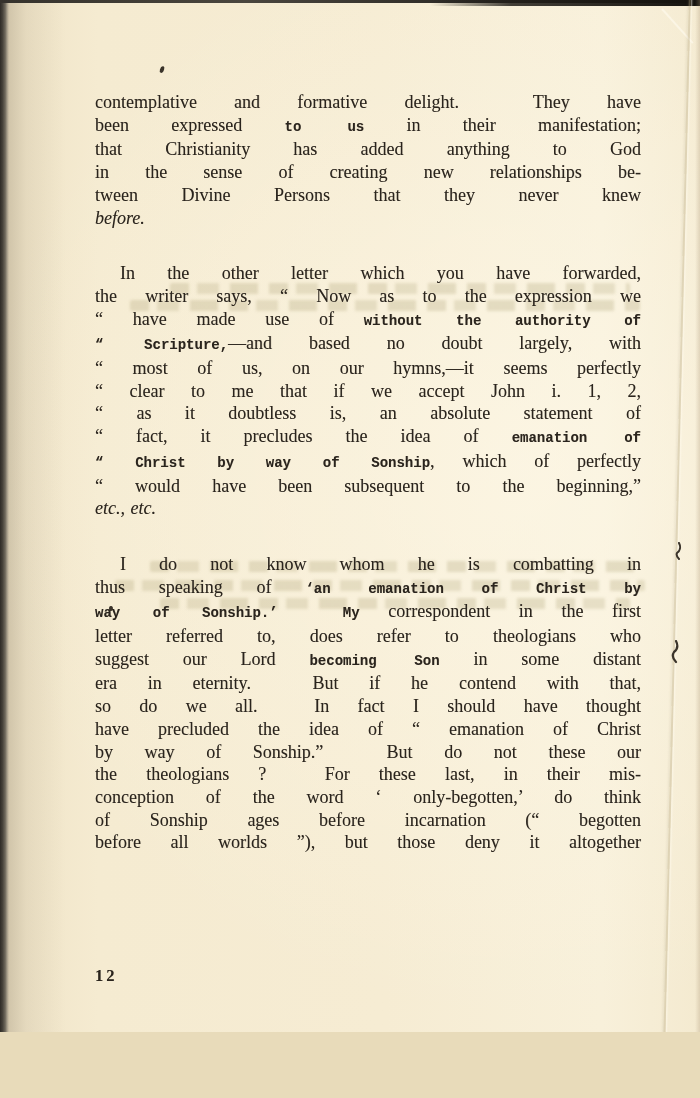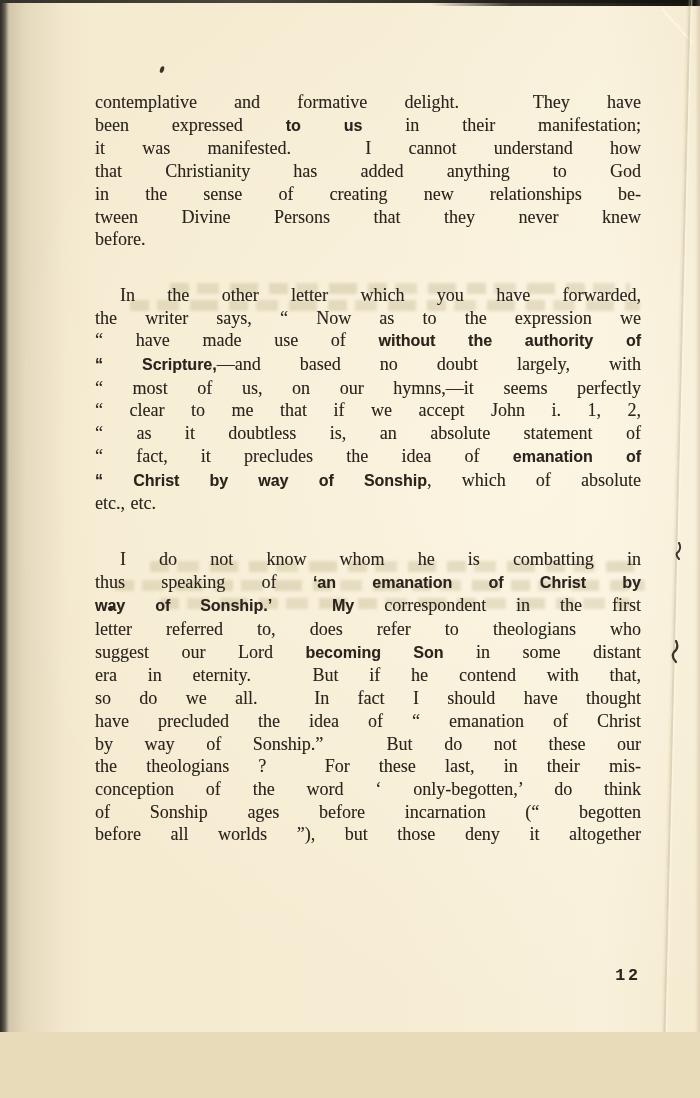"to us" .b { font-family: Liberation Sans, sans-serif -> Liberation Mono, monospace; font-size: 16px -> 14px }
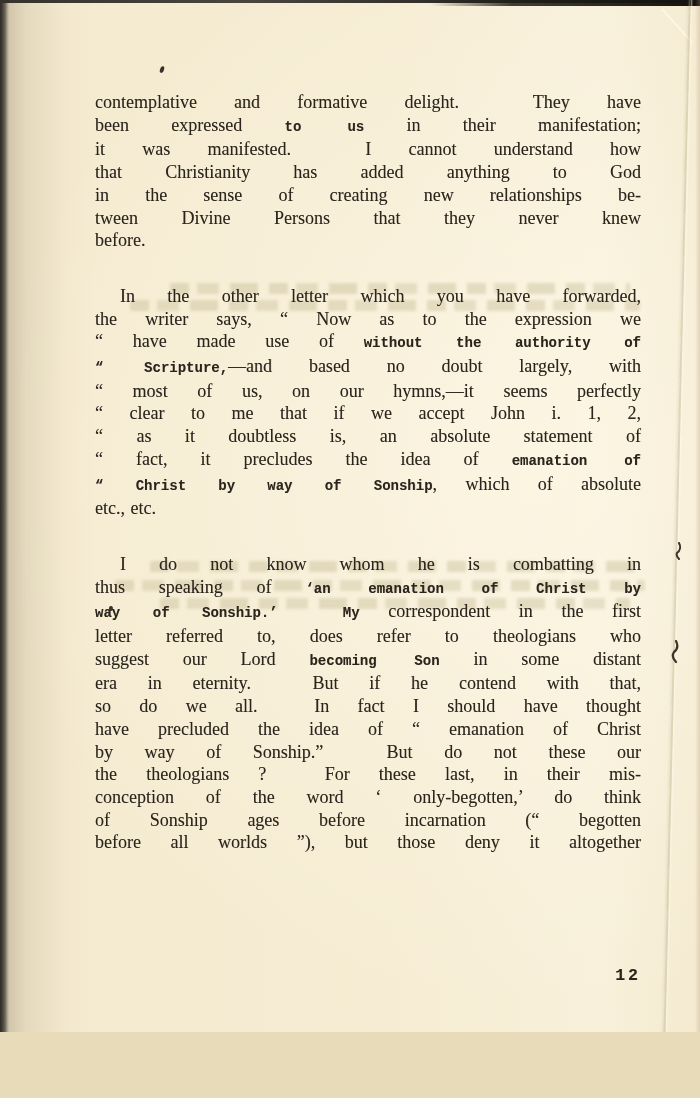"it was manifested. I cannot" div.line { html: <div><span>it was manifested.&nbsp; I cannot understand how</span></div> -> none }
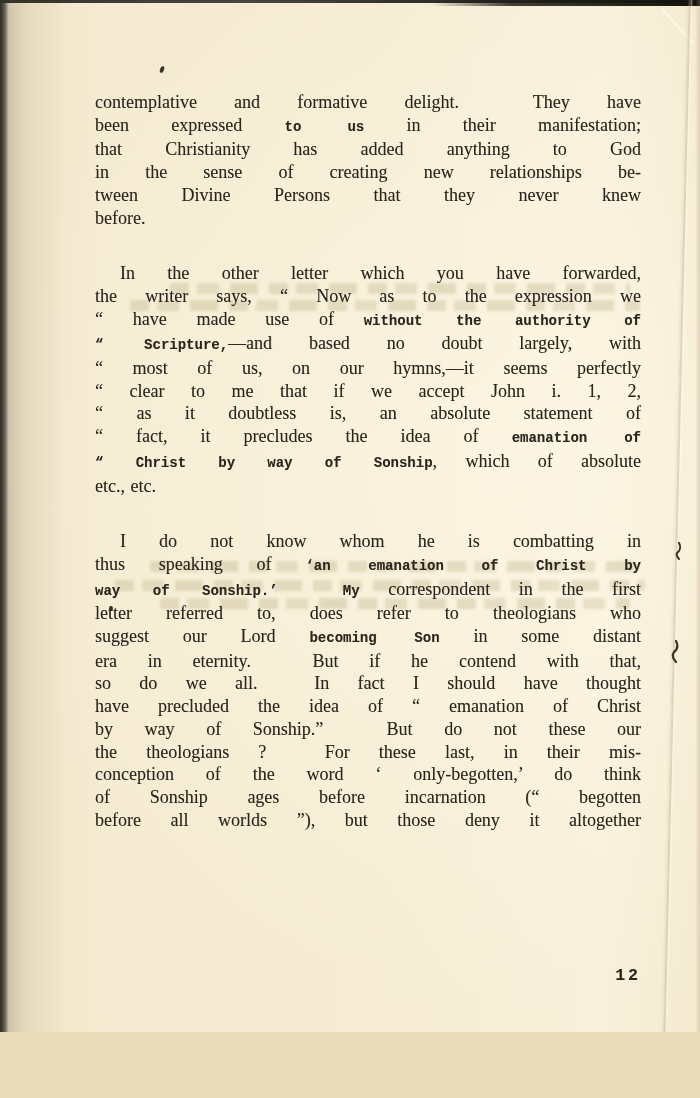"before." .line.short { font-style: none -> italic }
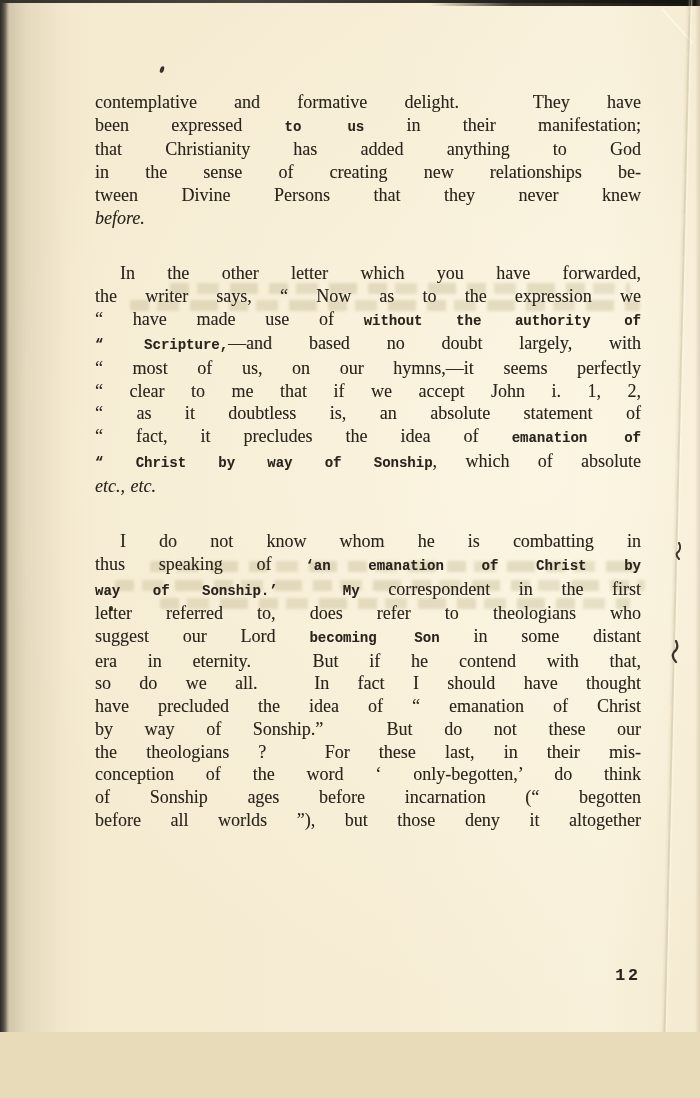", which of absolute" span { text: absolute -> perfectly }
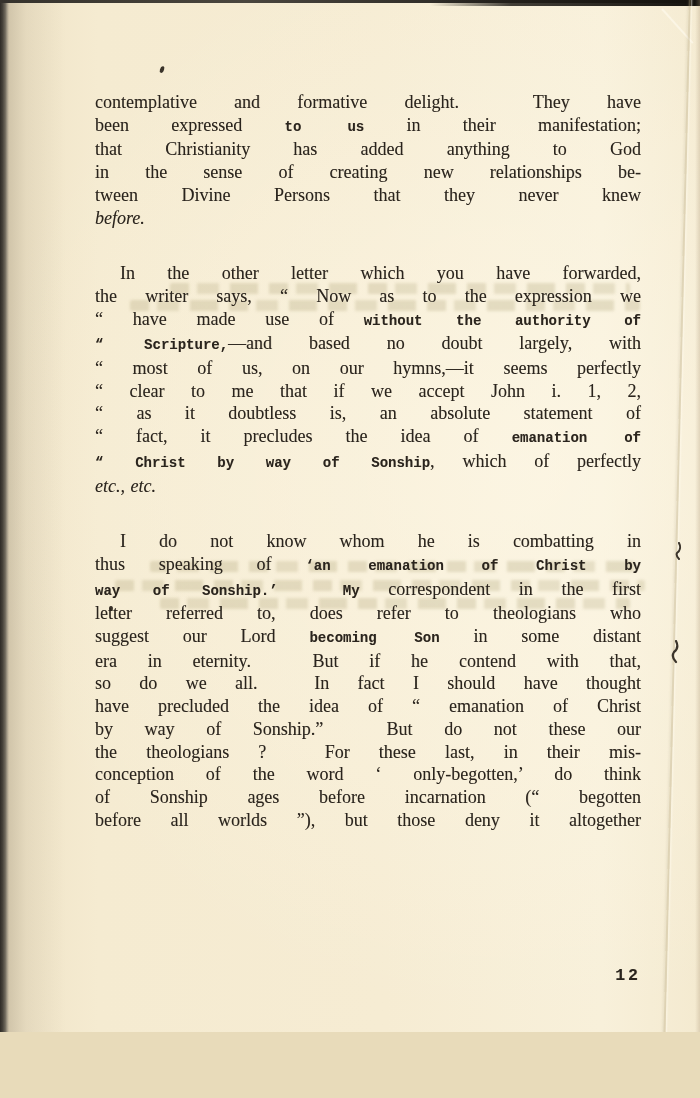"“ would have been subsequent" div.line { html: none -> <div><span>“ would have been subsequent to the beginning,”</span></div> }
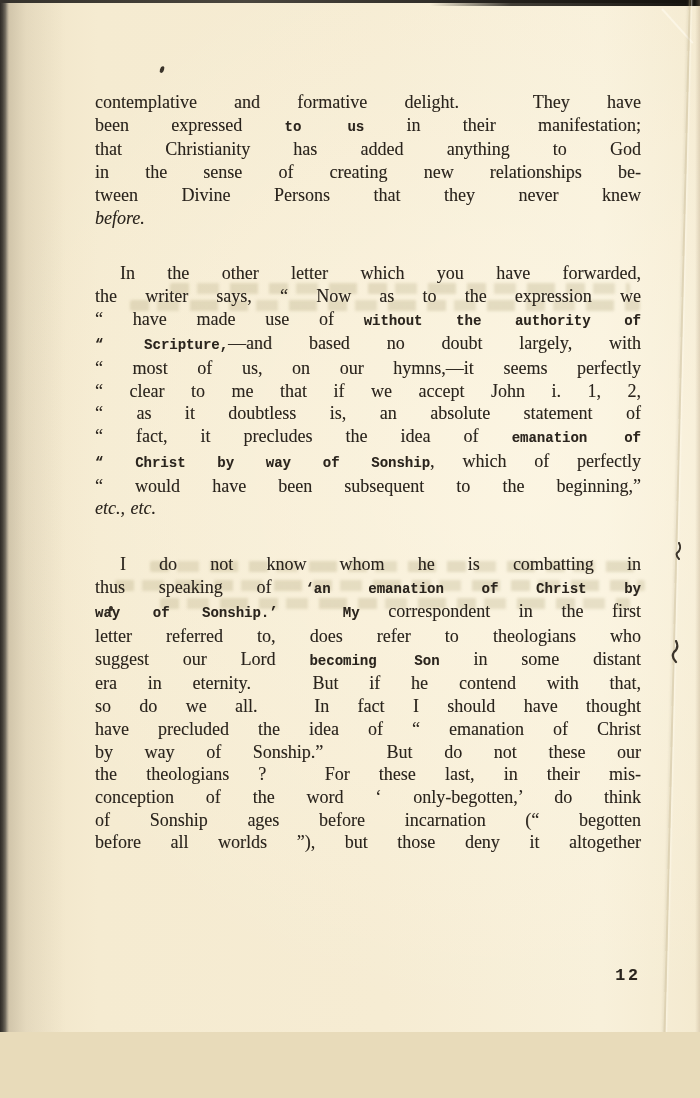"12" #folio { font-family: Liberation Mono, monospace -> Liberation Serif, serif; text-align: right -> left }
